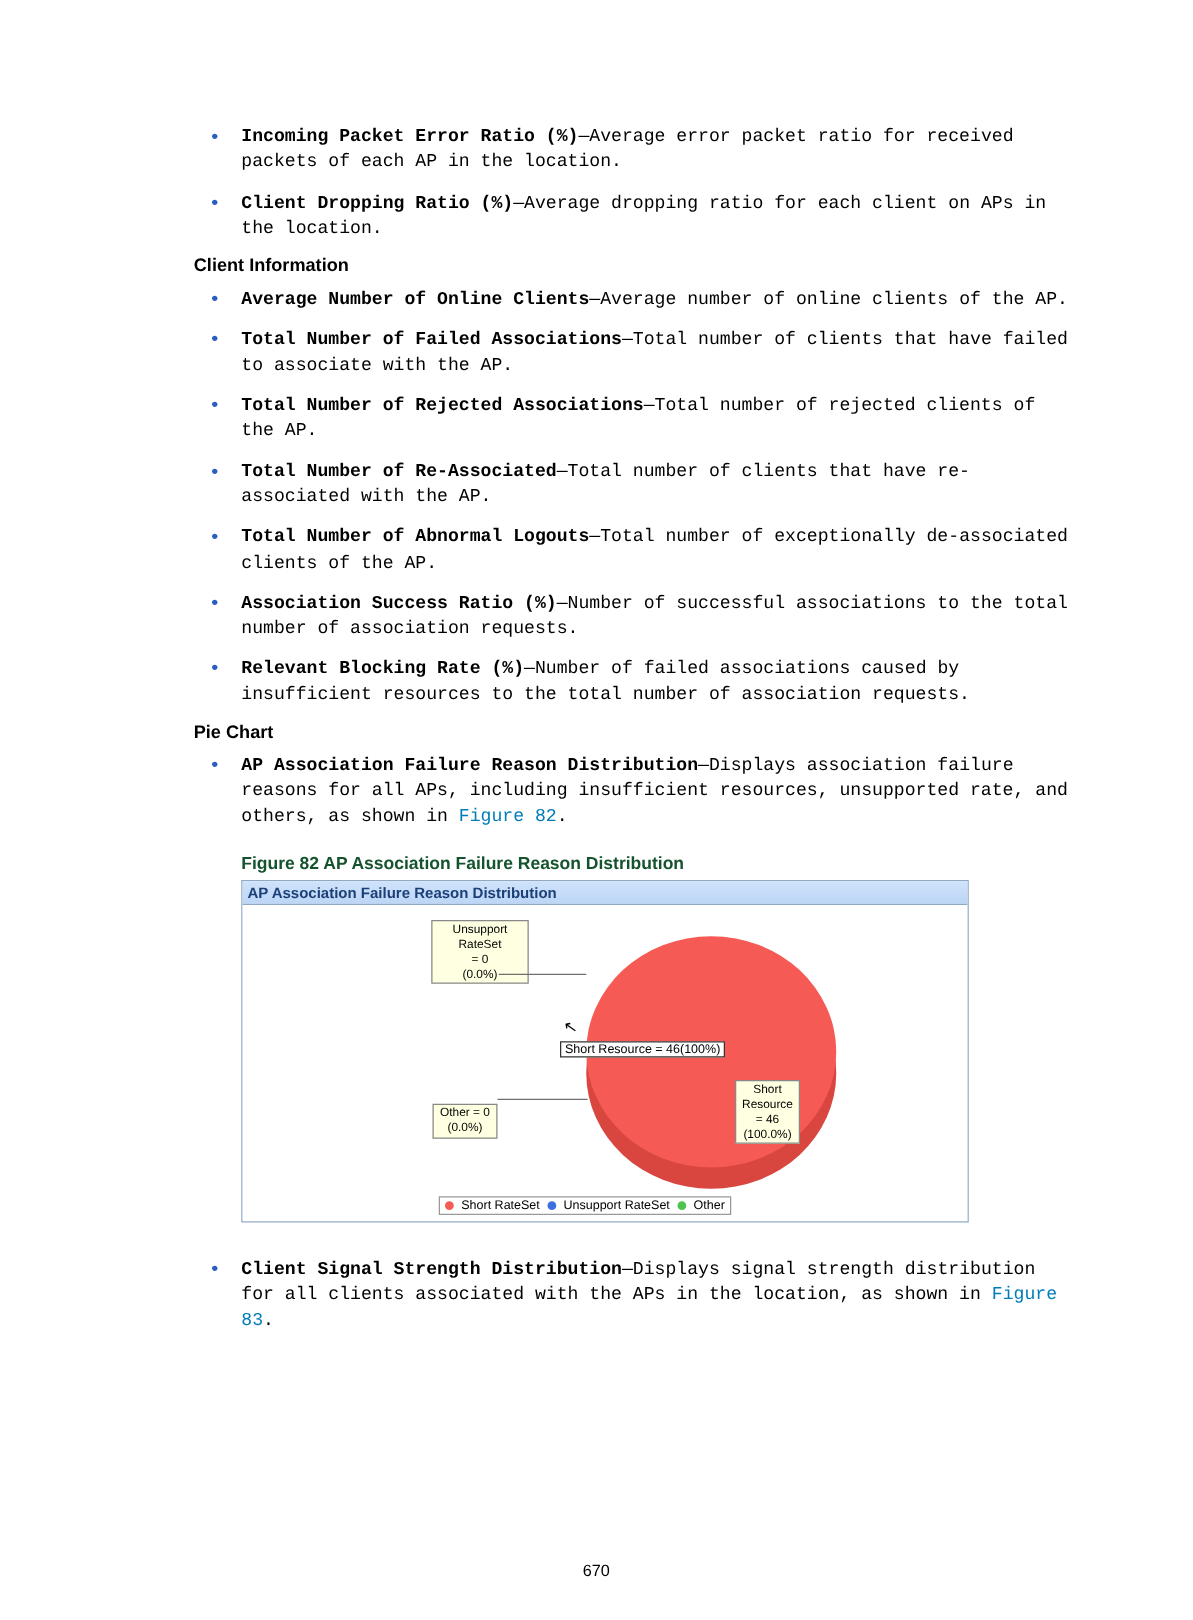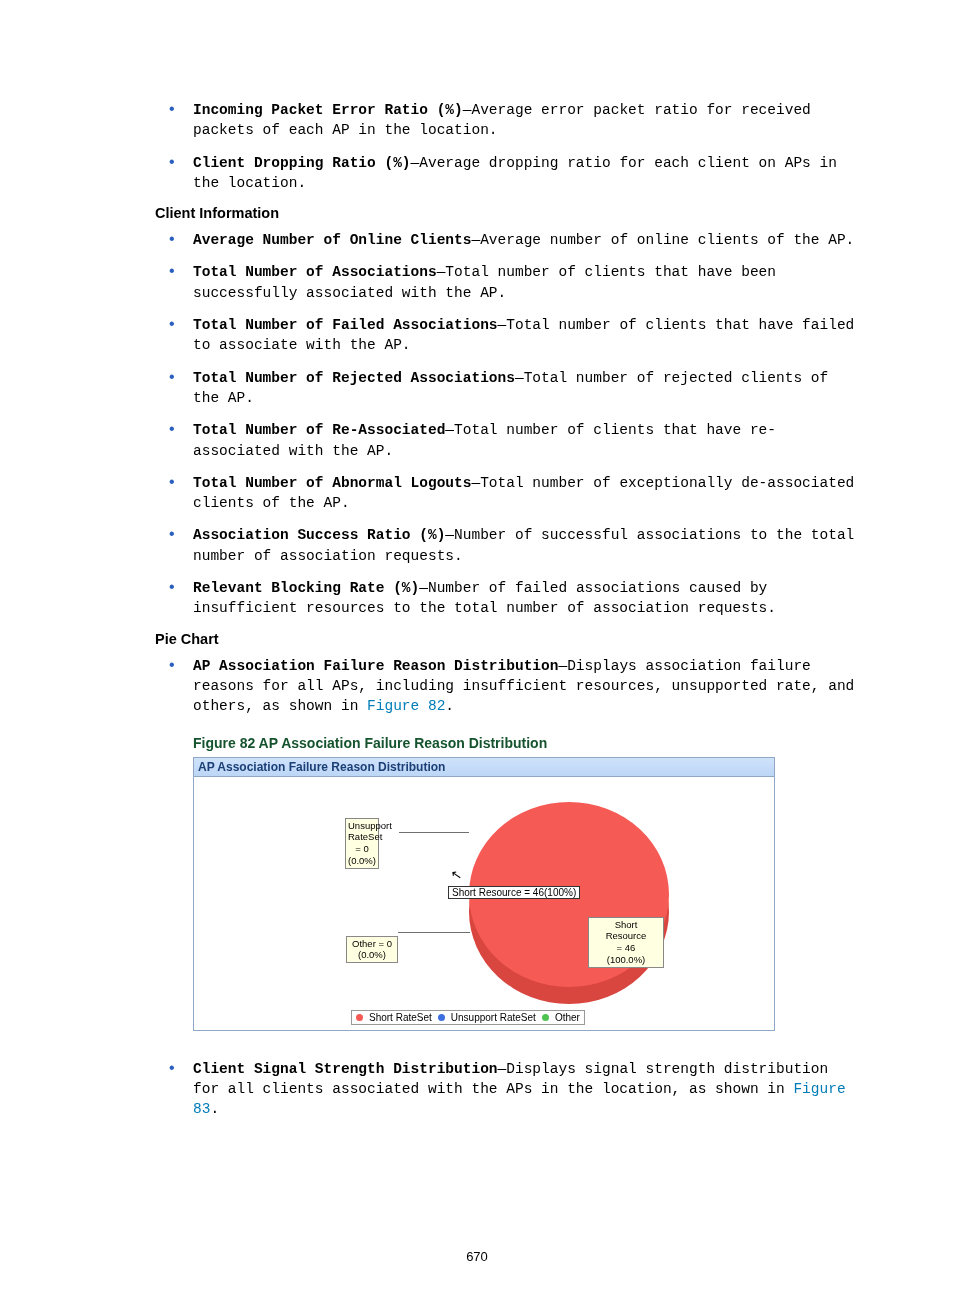"Total Number of Associations—Total" li.bullet-item { html: <li><span>Total Number of Associations</span><span>—Total number of clients that have been successfully associated with the AP.</span></li> -> none }
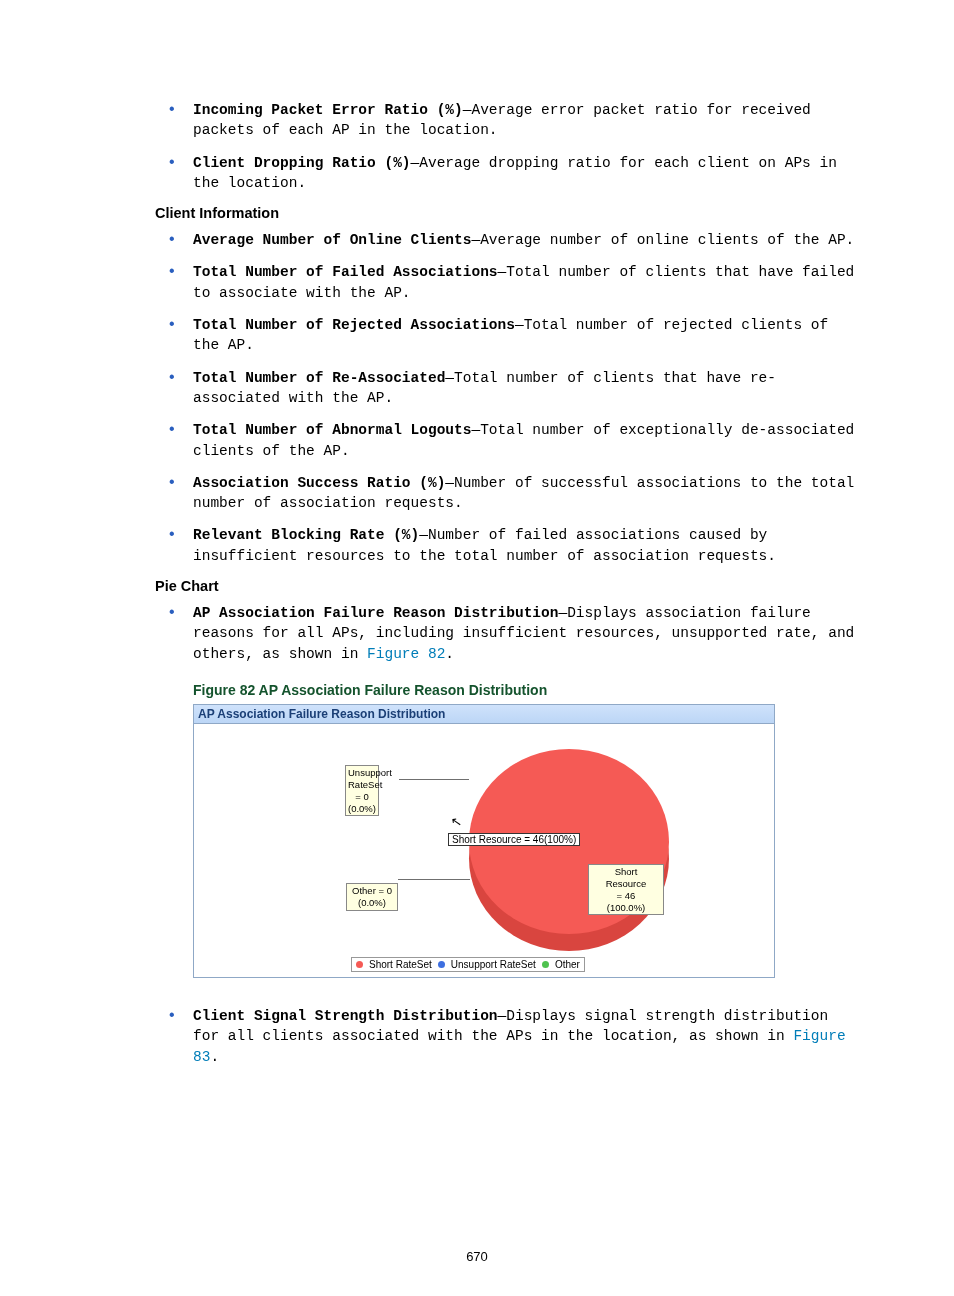"Unsupport" div.label-box { top: 41px -> 12px; width: 34px -> 78px }
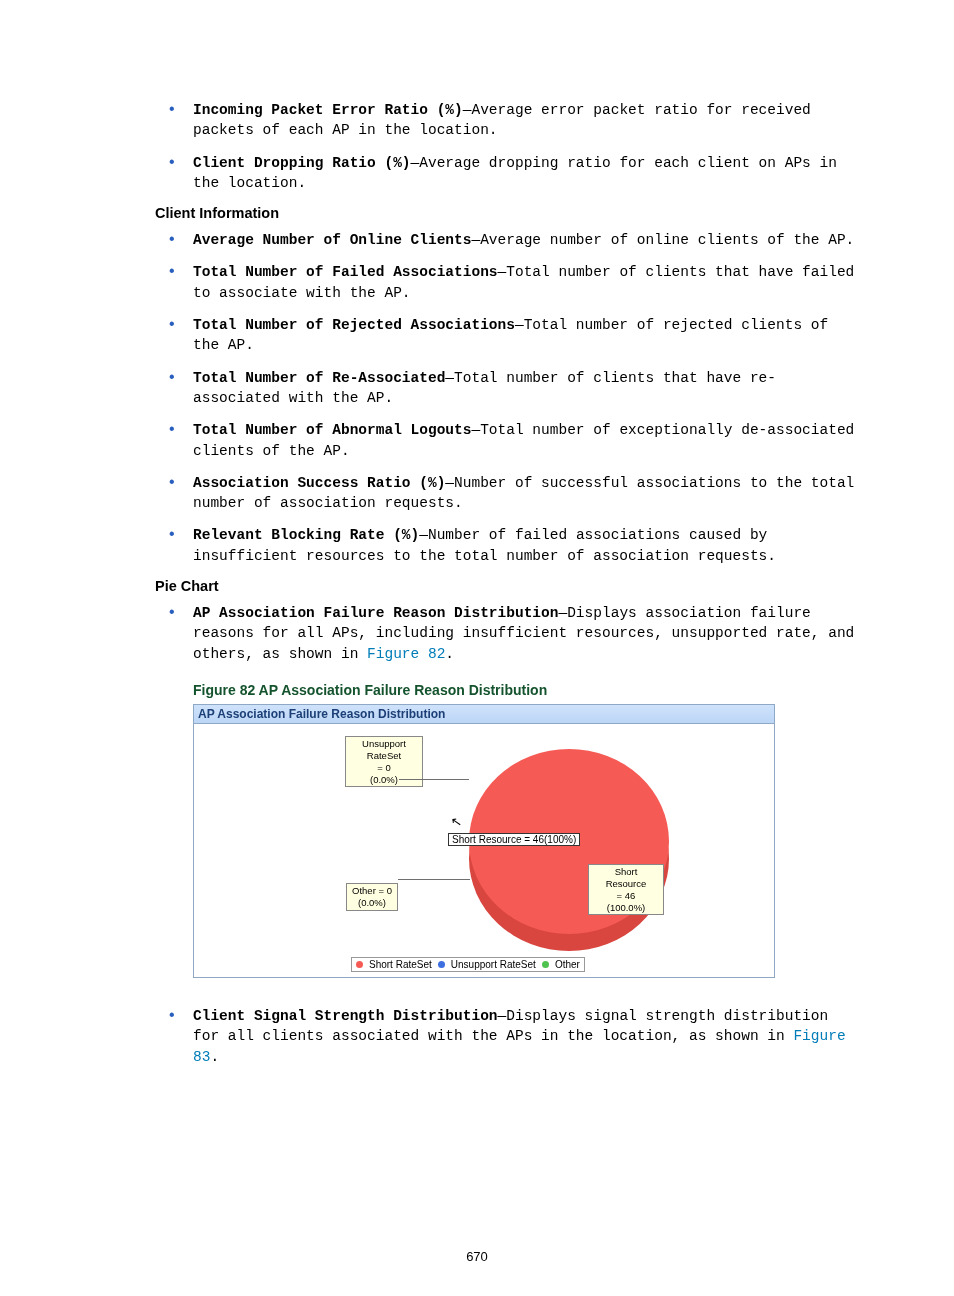"Short" div.label-box { width: 76px -> 52px }
